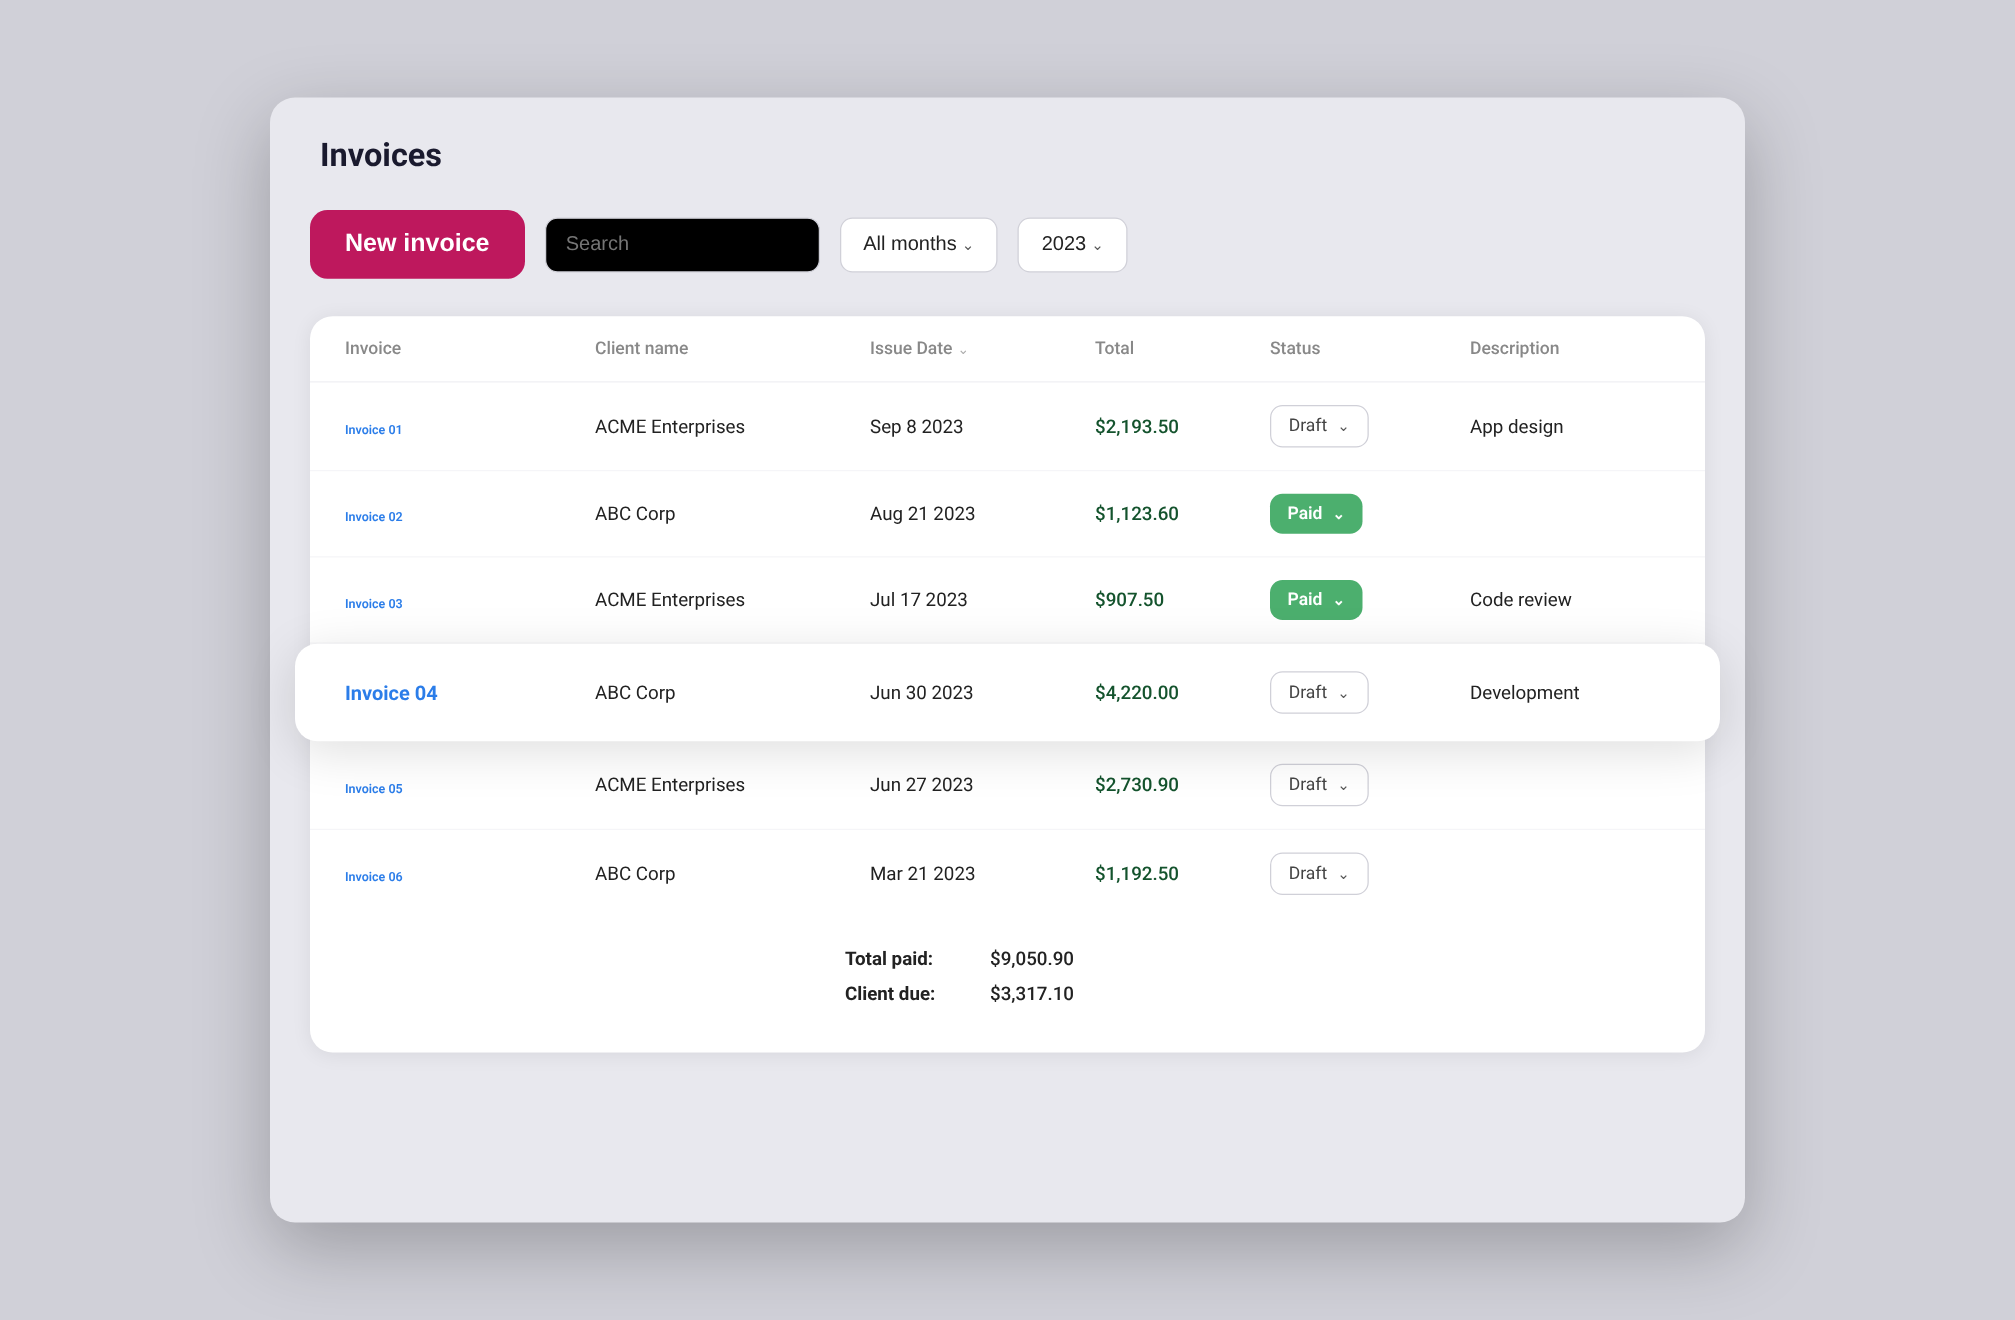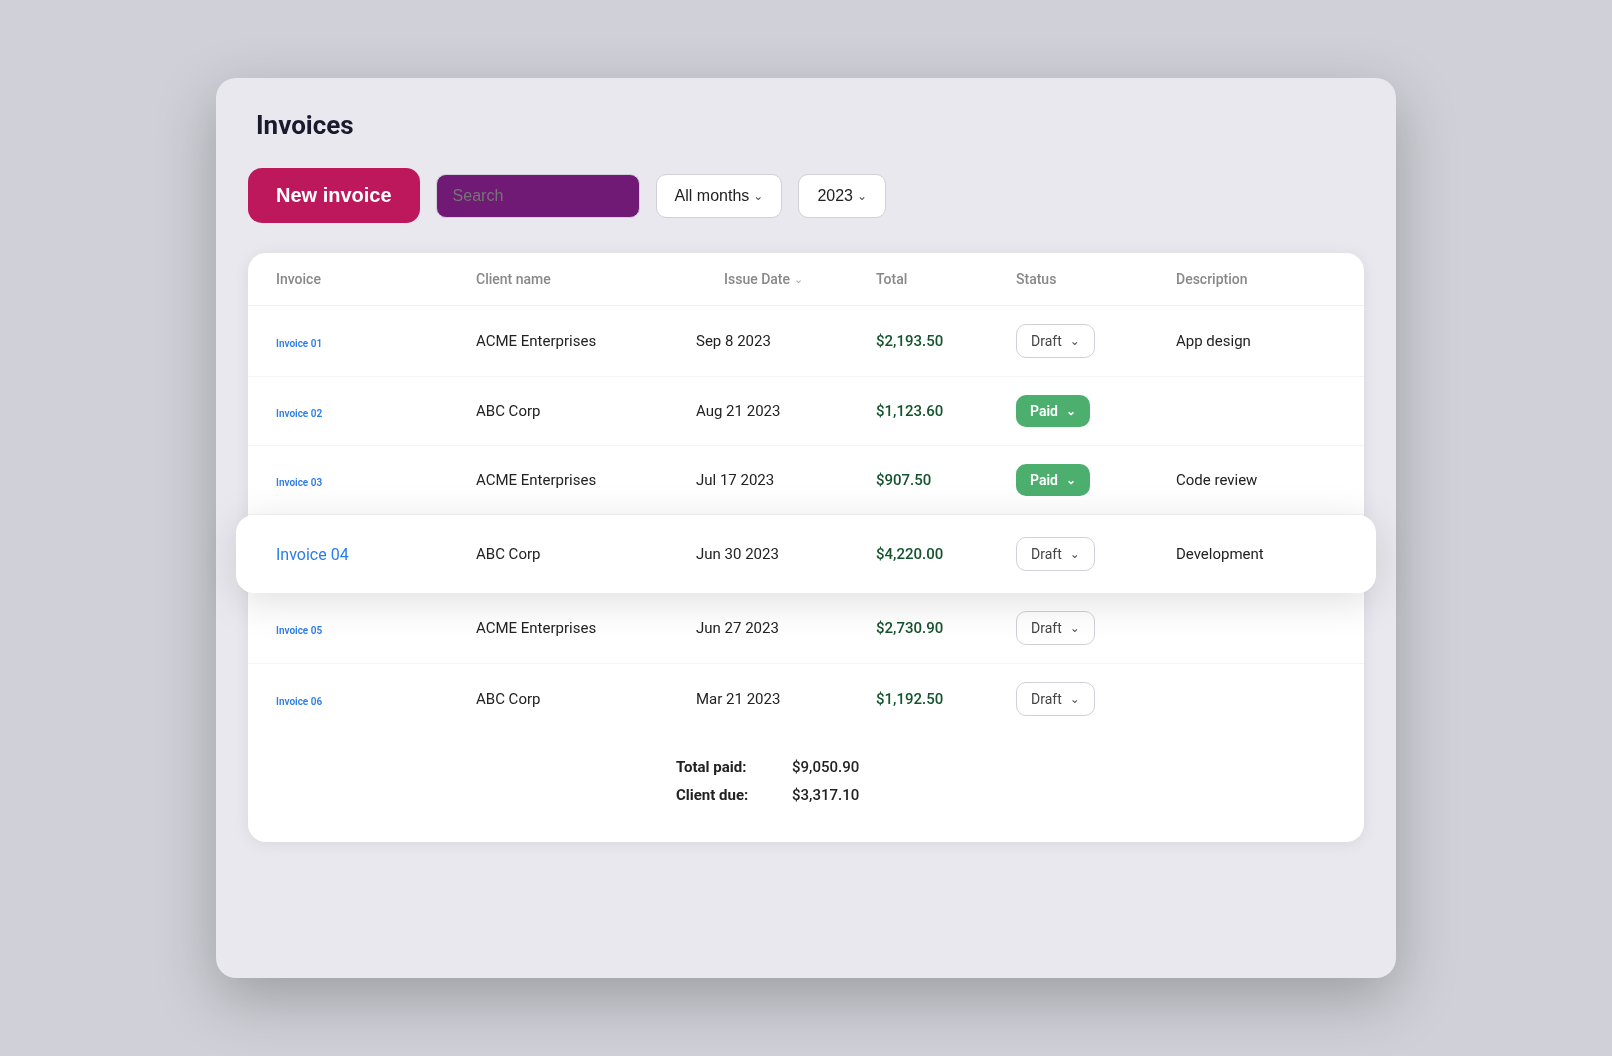"Search" .search-input { background: #701a75 -> #000000; width: 204px -> 220px }
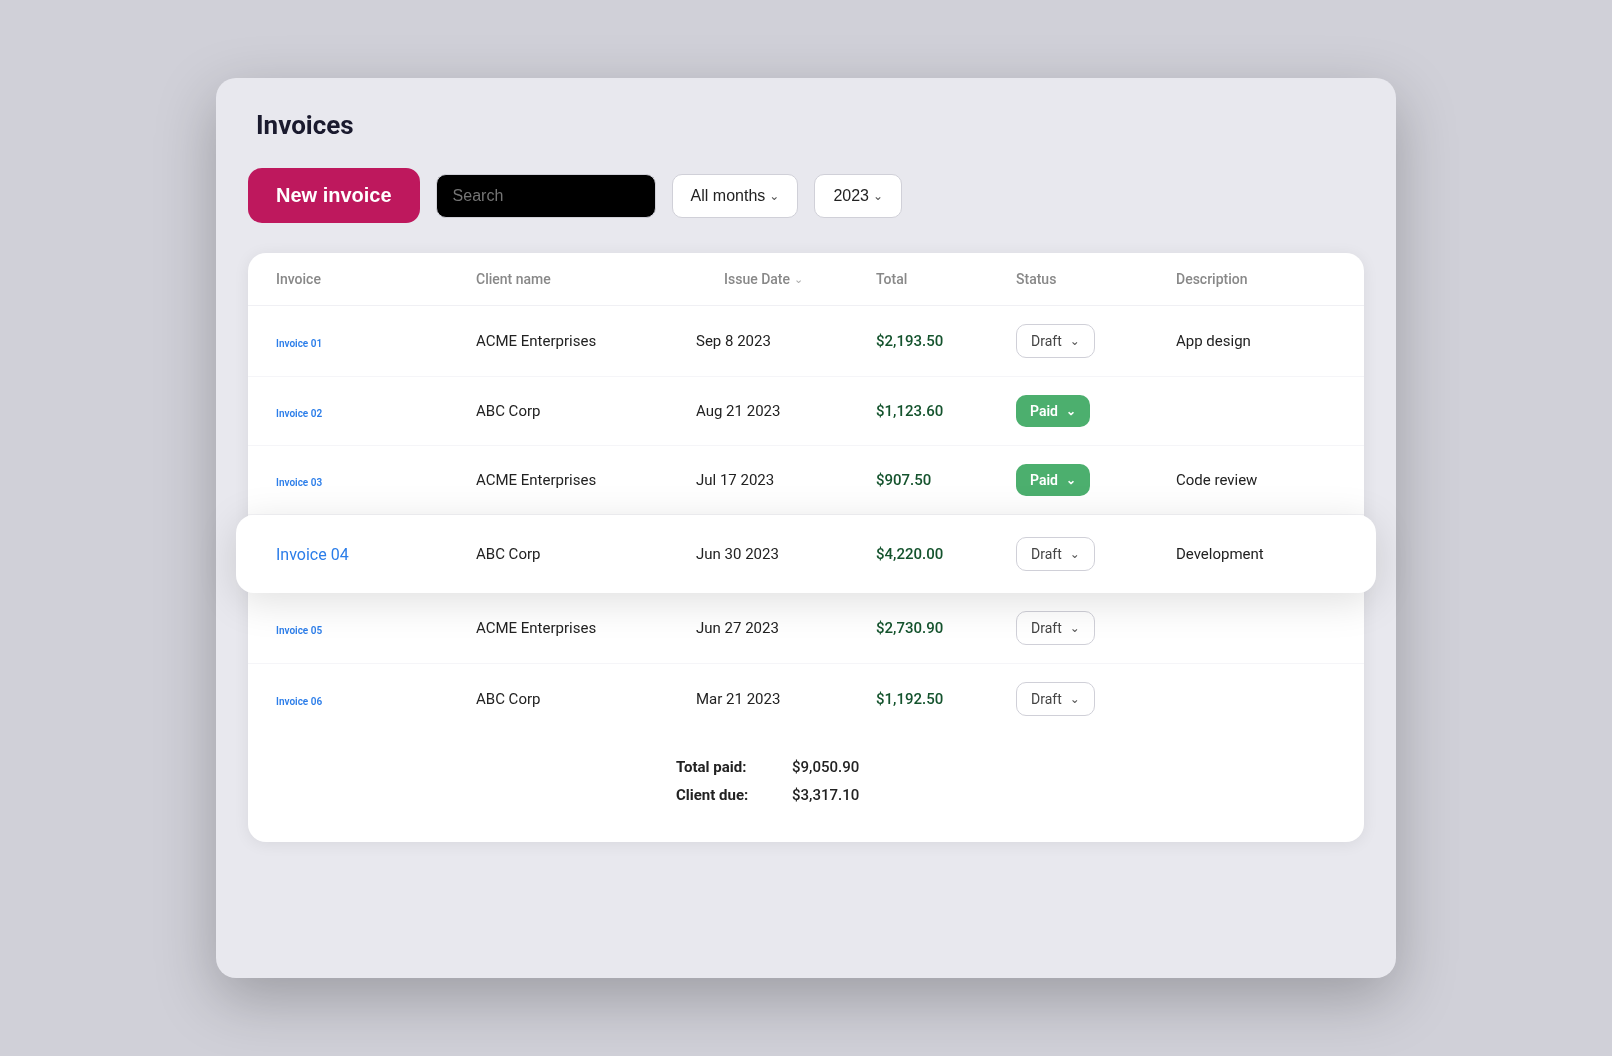"Issue Date" div.table-header-cell { margin-left: 28px -> none }
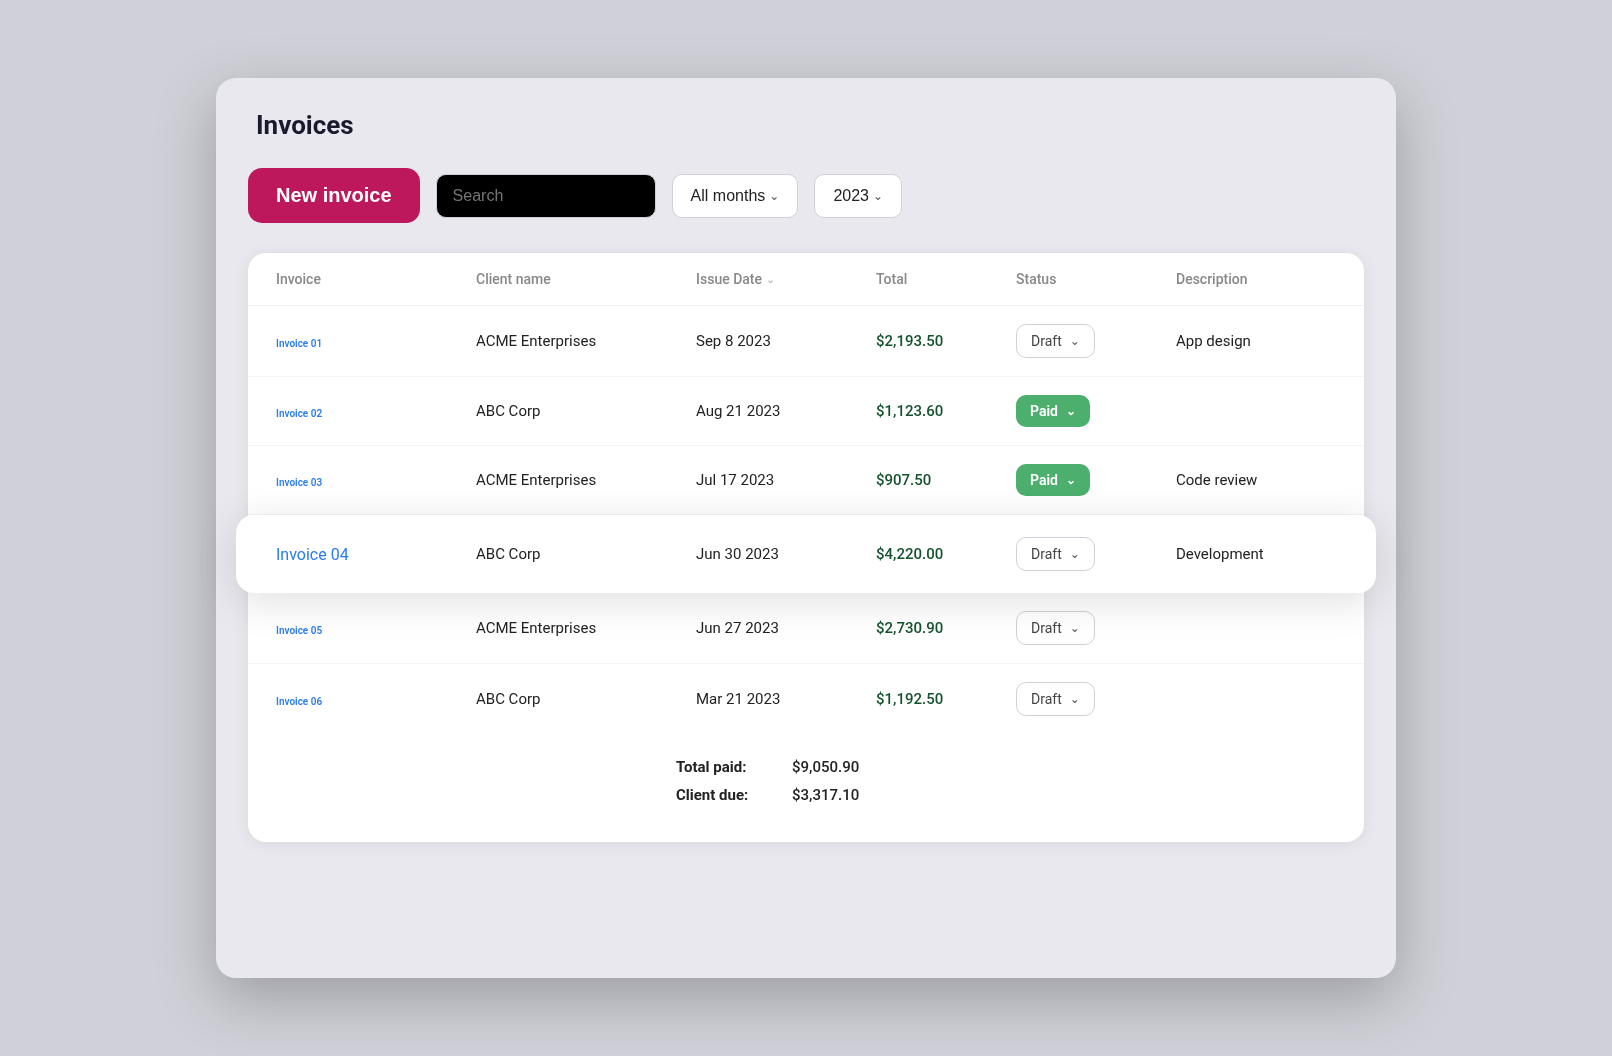"Invoice 04" .featured-invoice-link { font-weight: 400 -> 700 }
